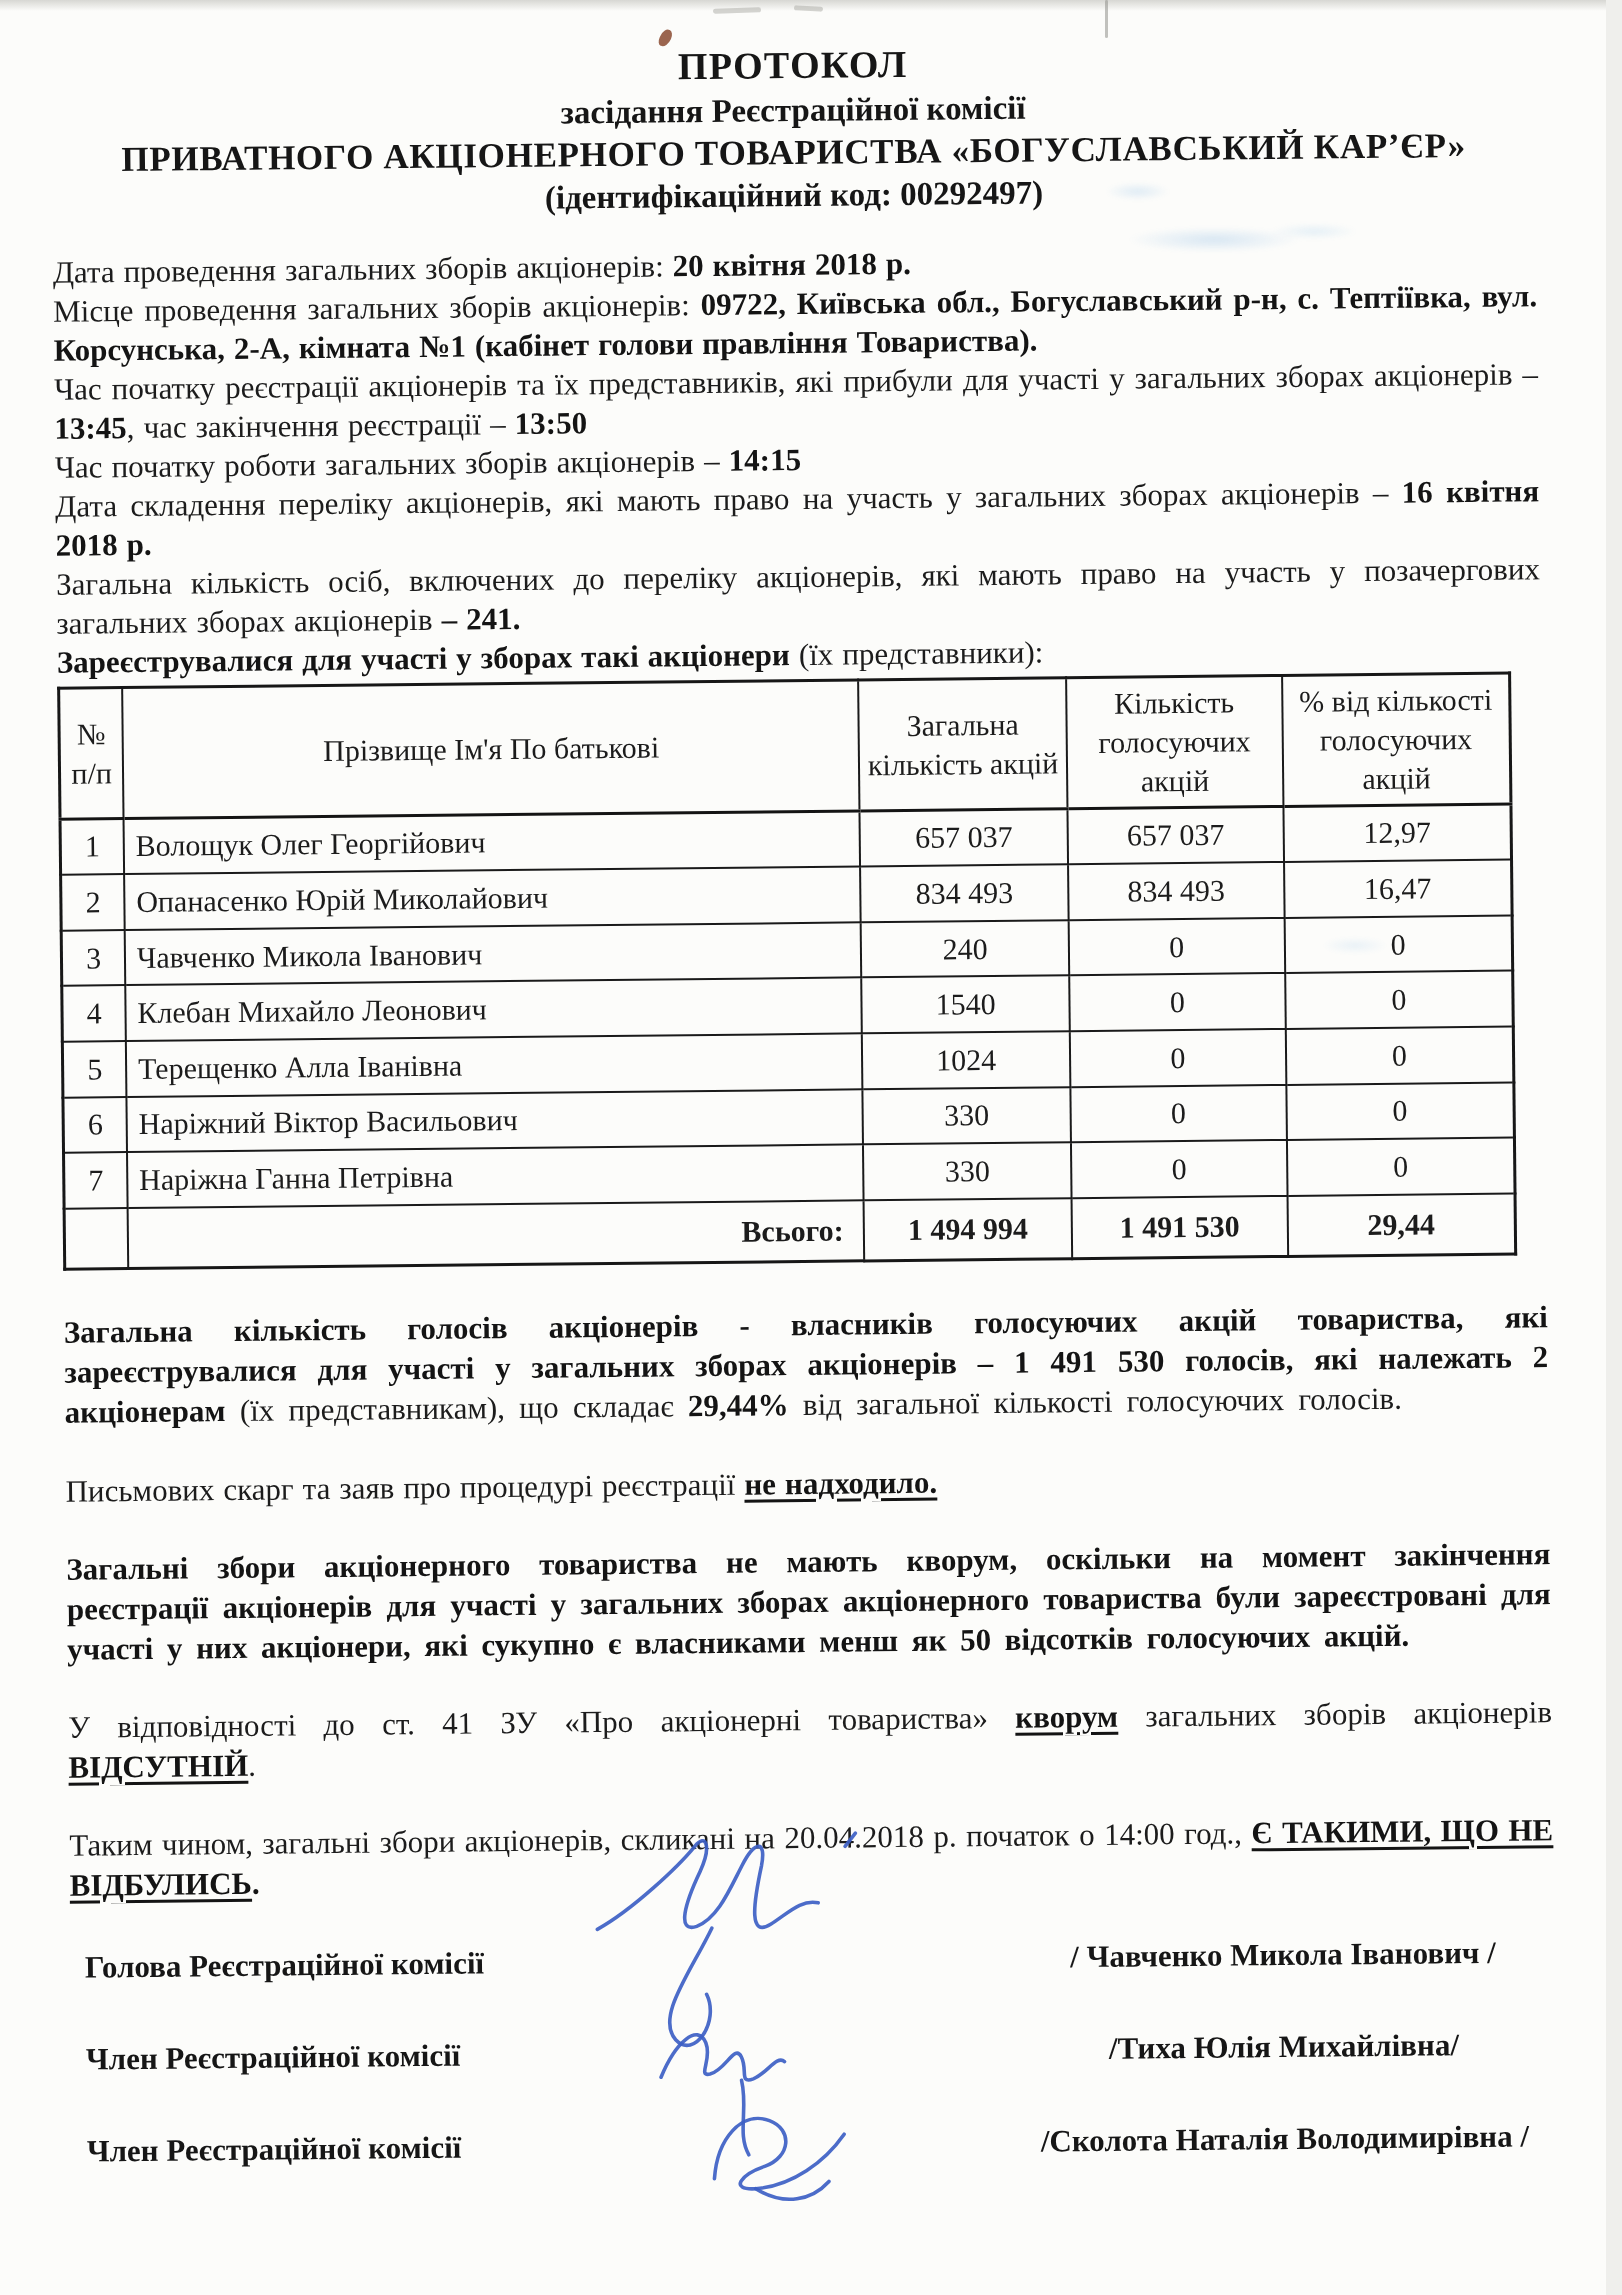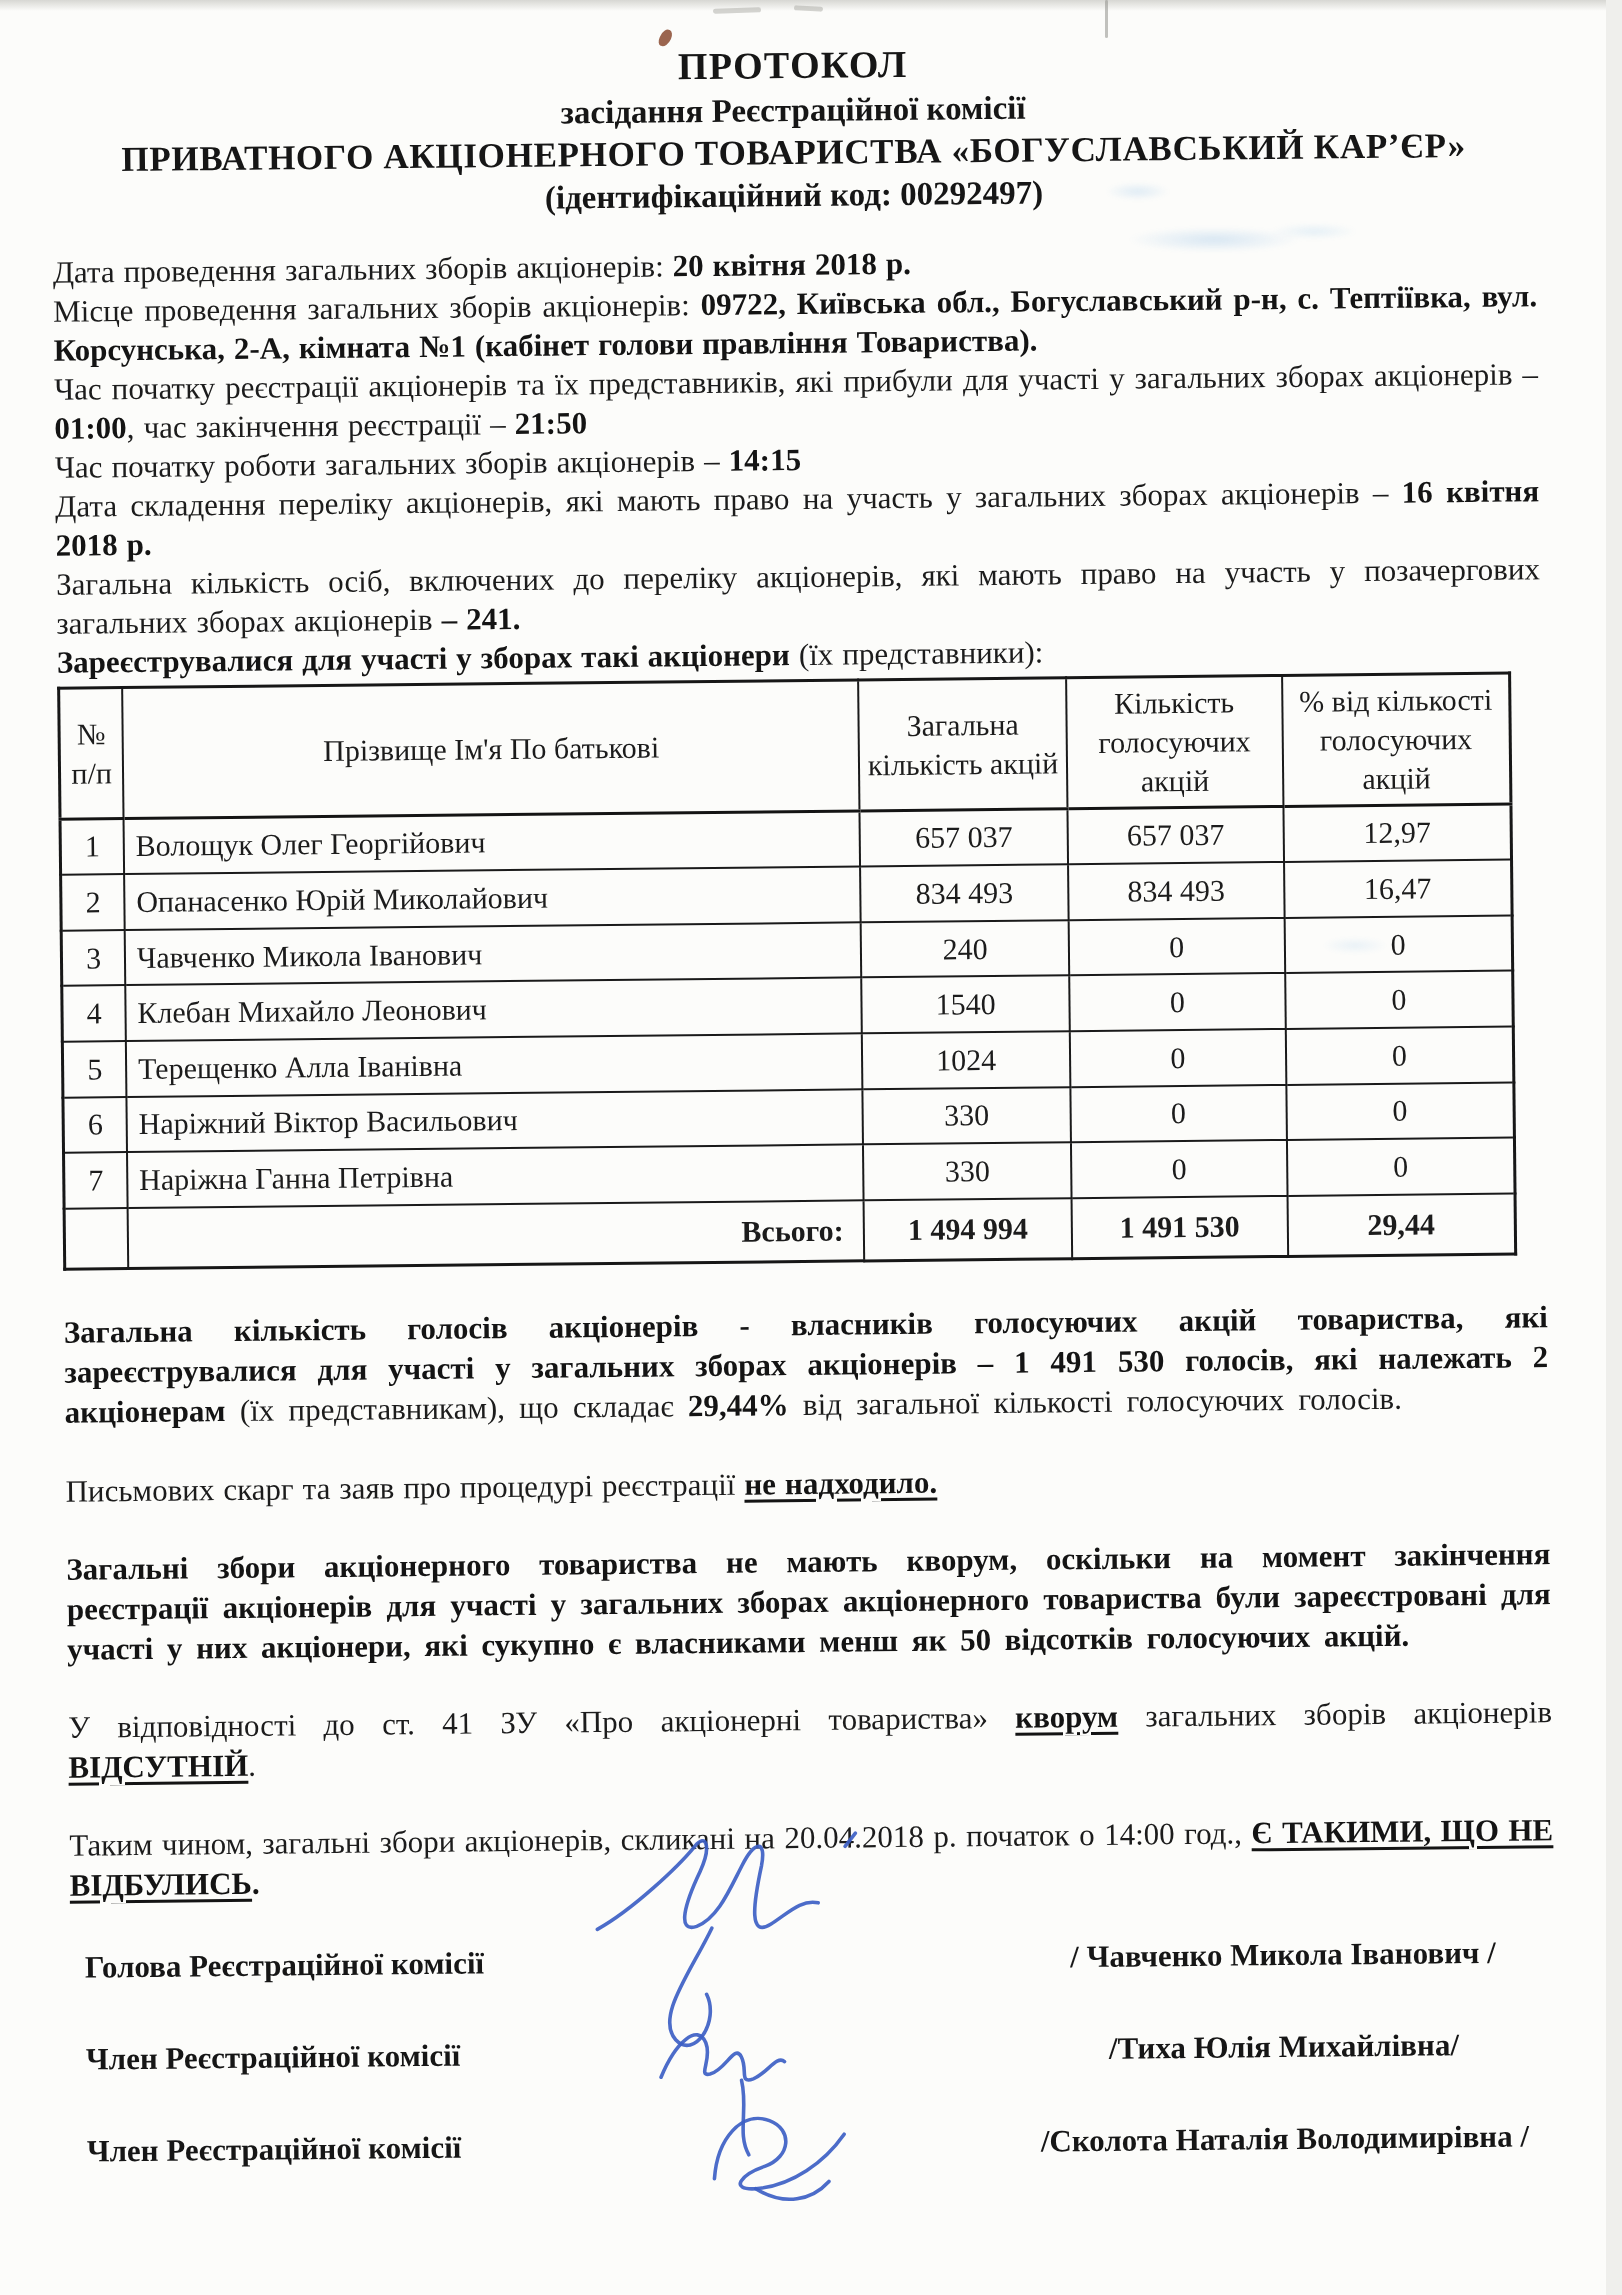"01:00" span.b { text: 01:00 -> 13:45 }
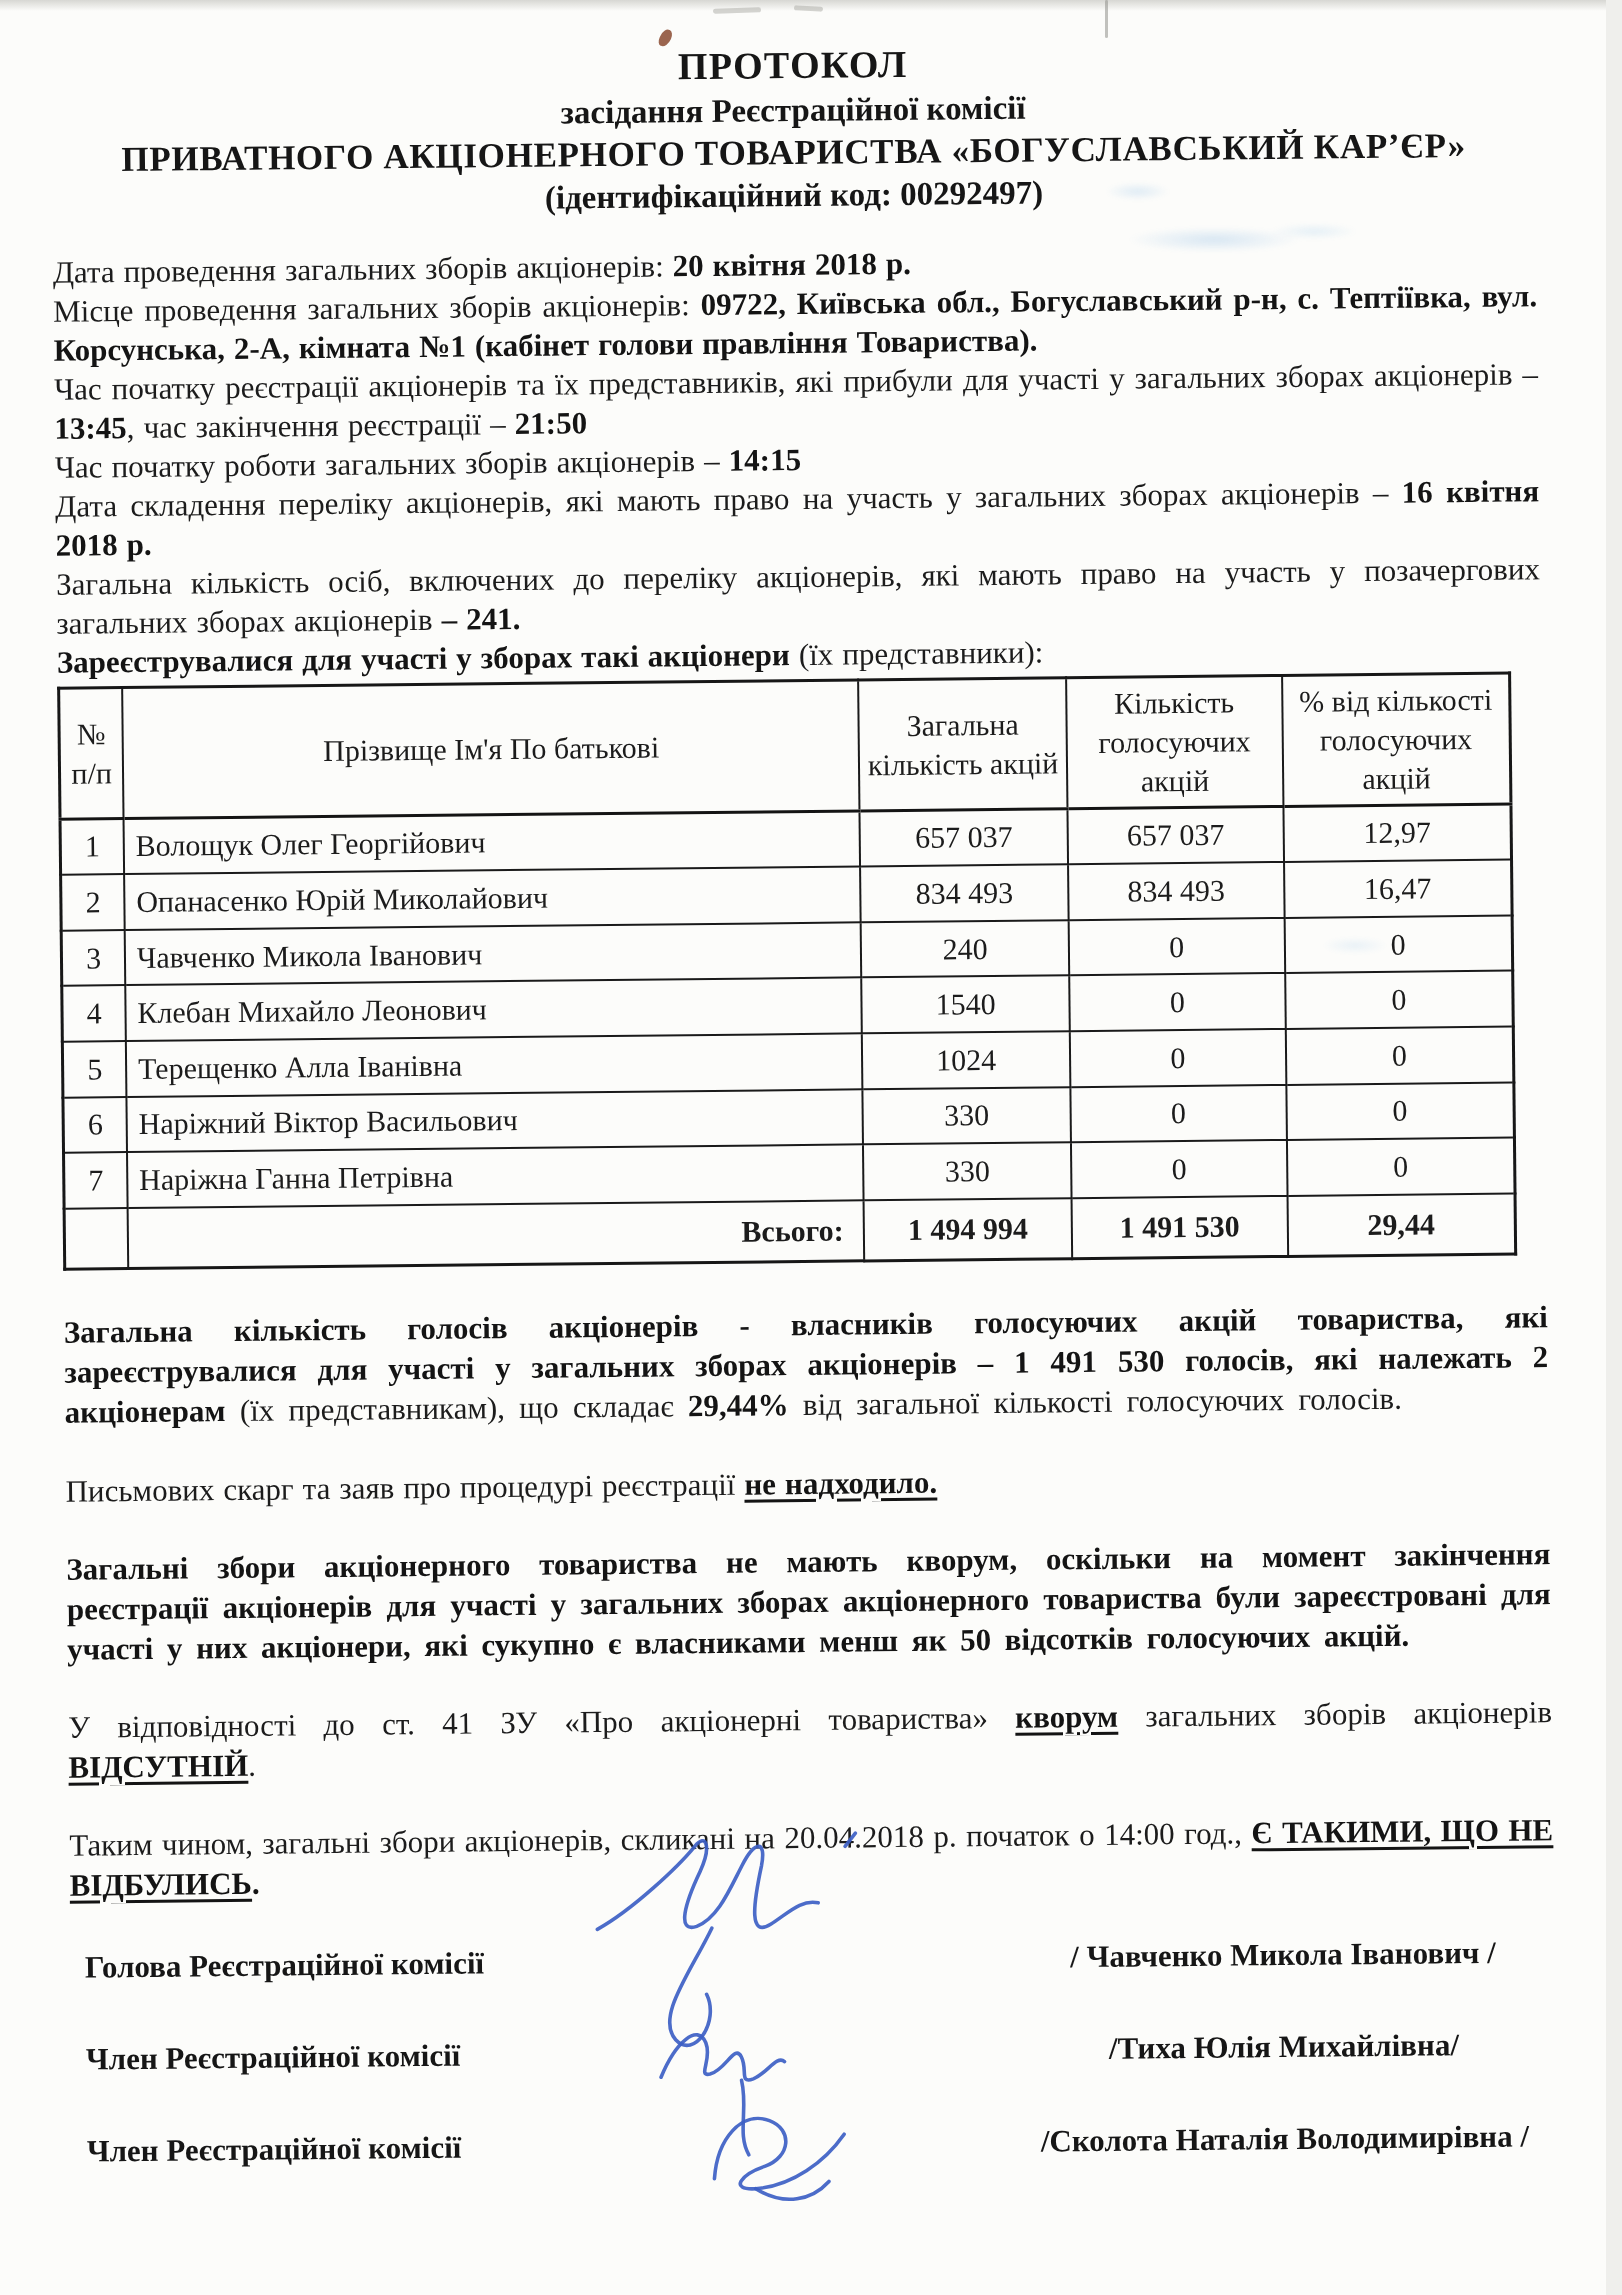"21:50" span.b { text: 21:50 -> 13:50 }
